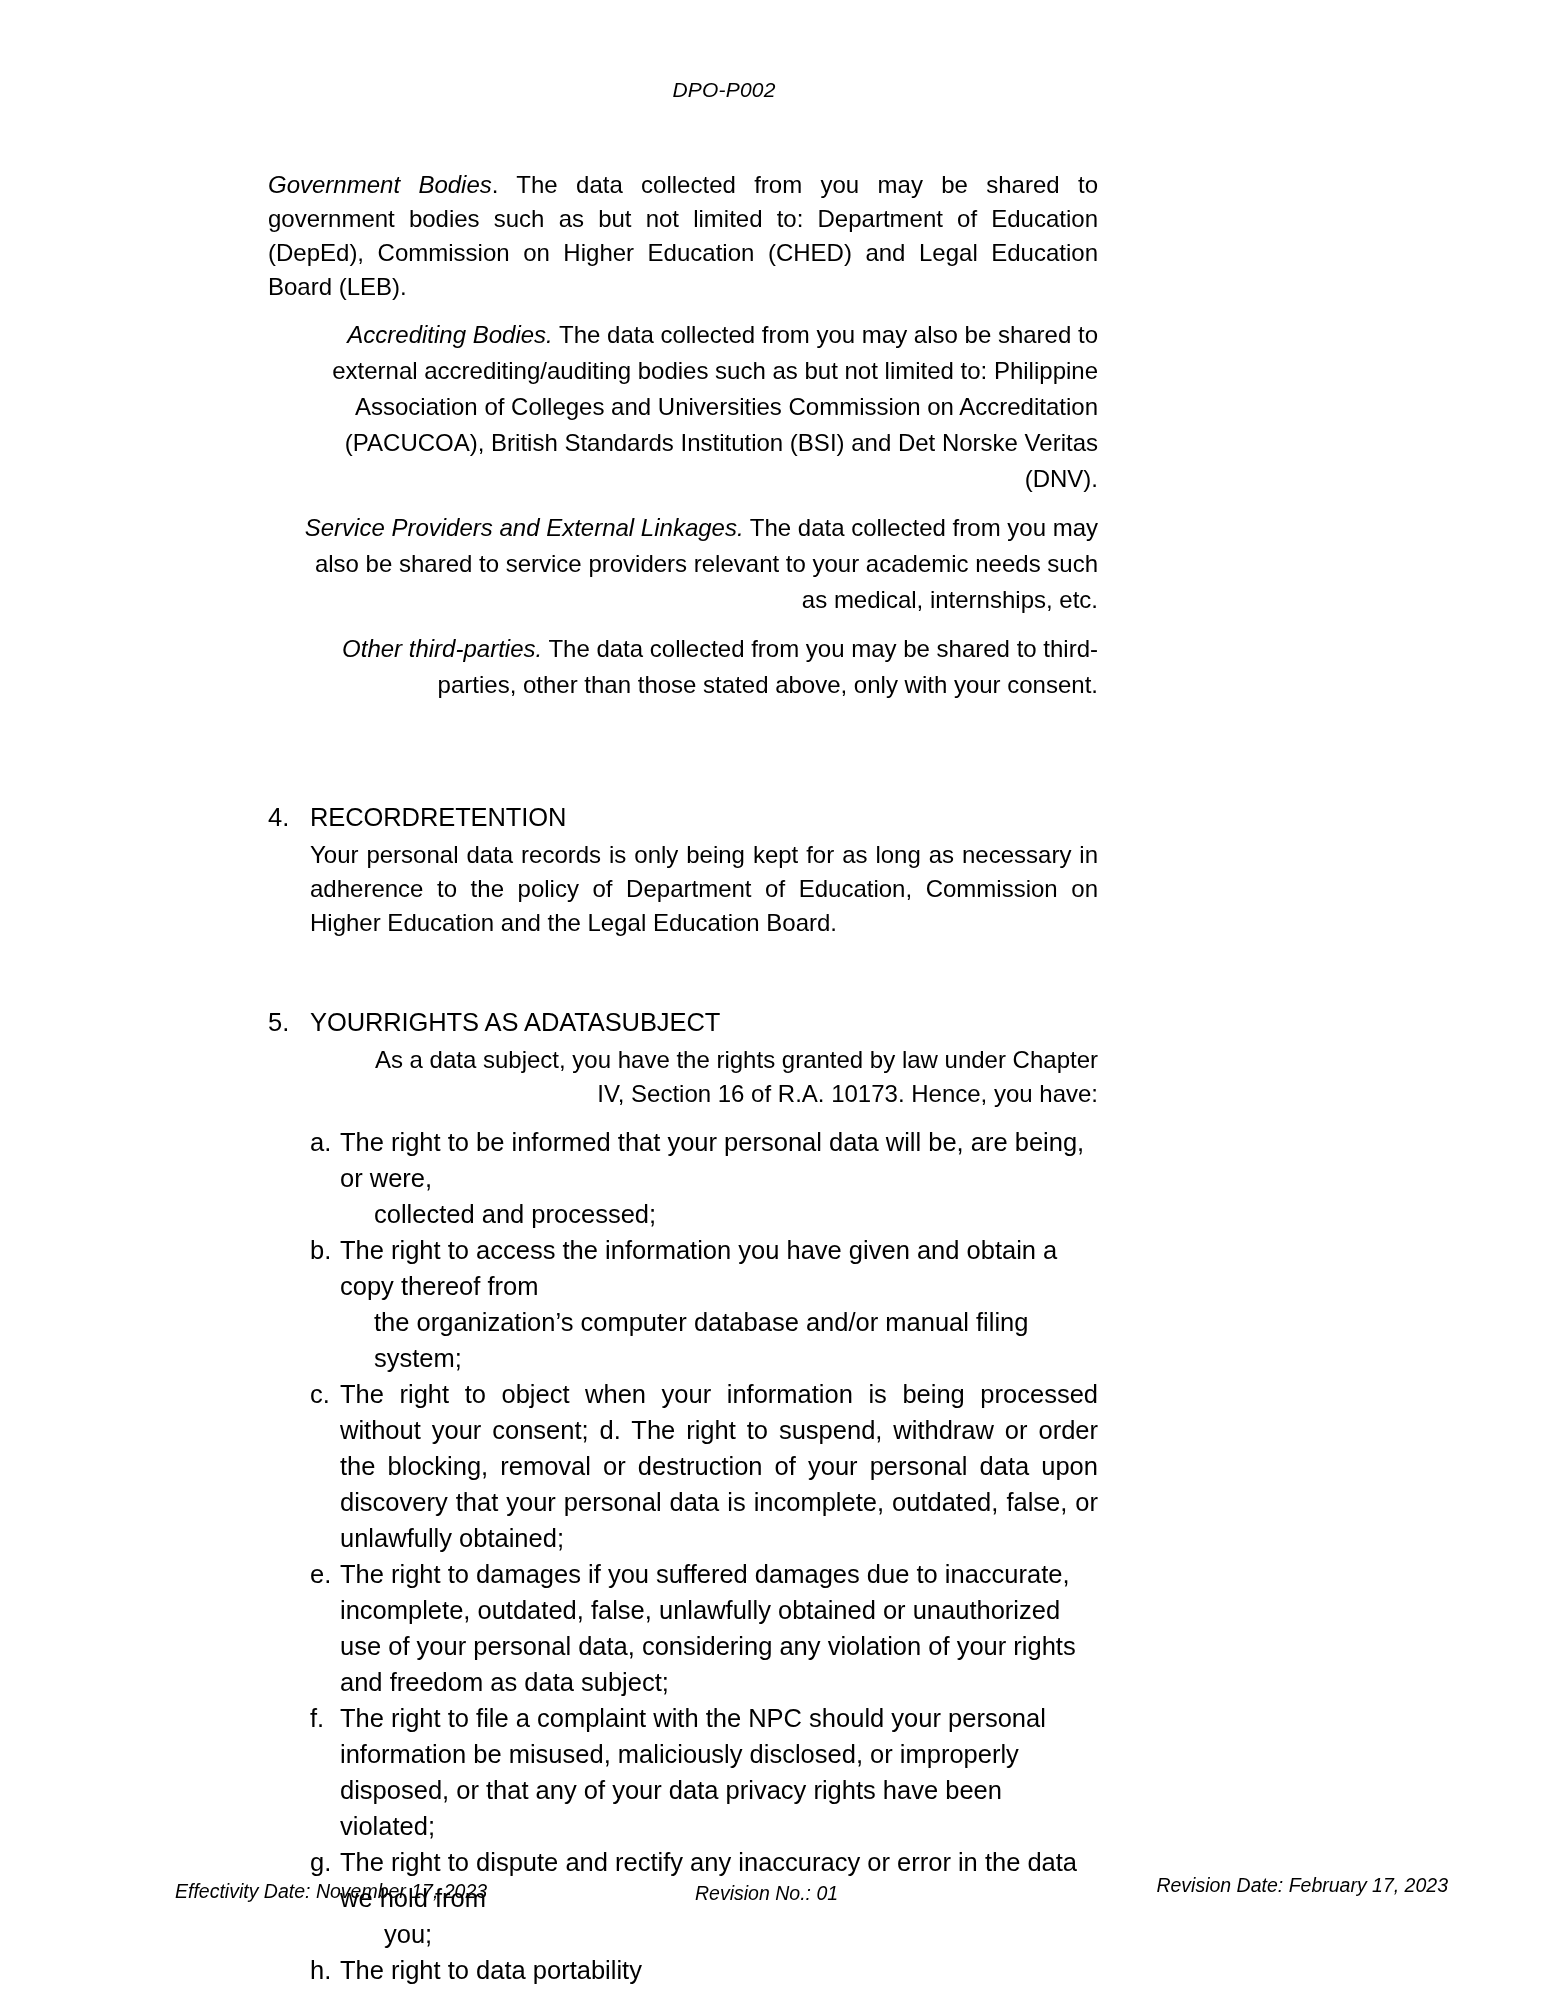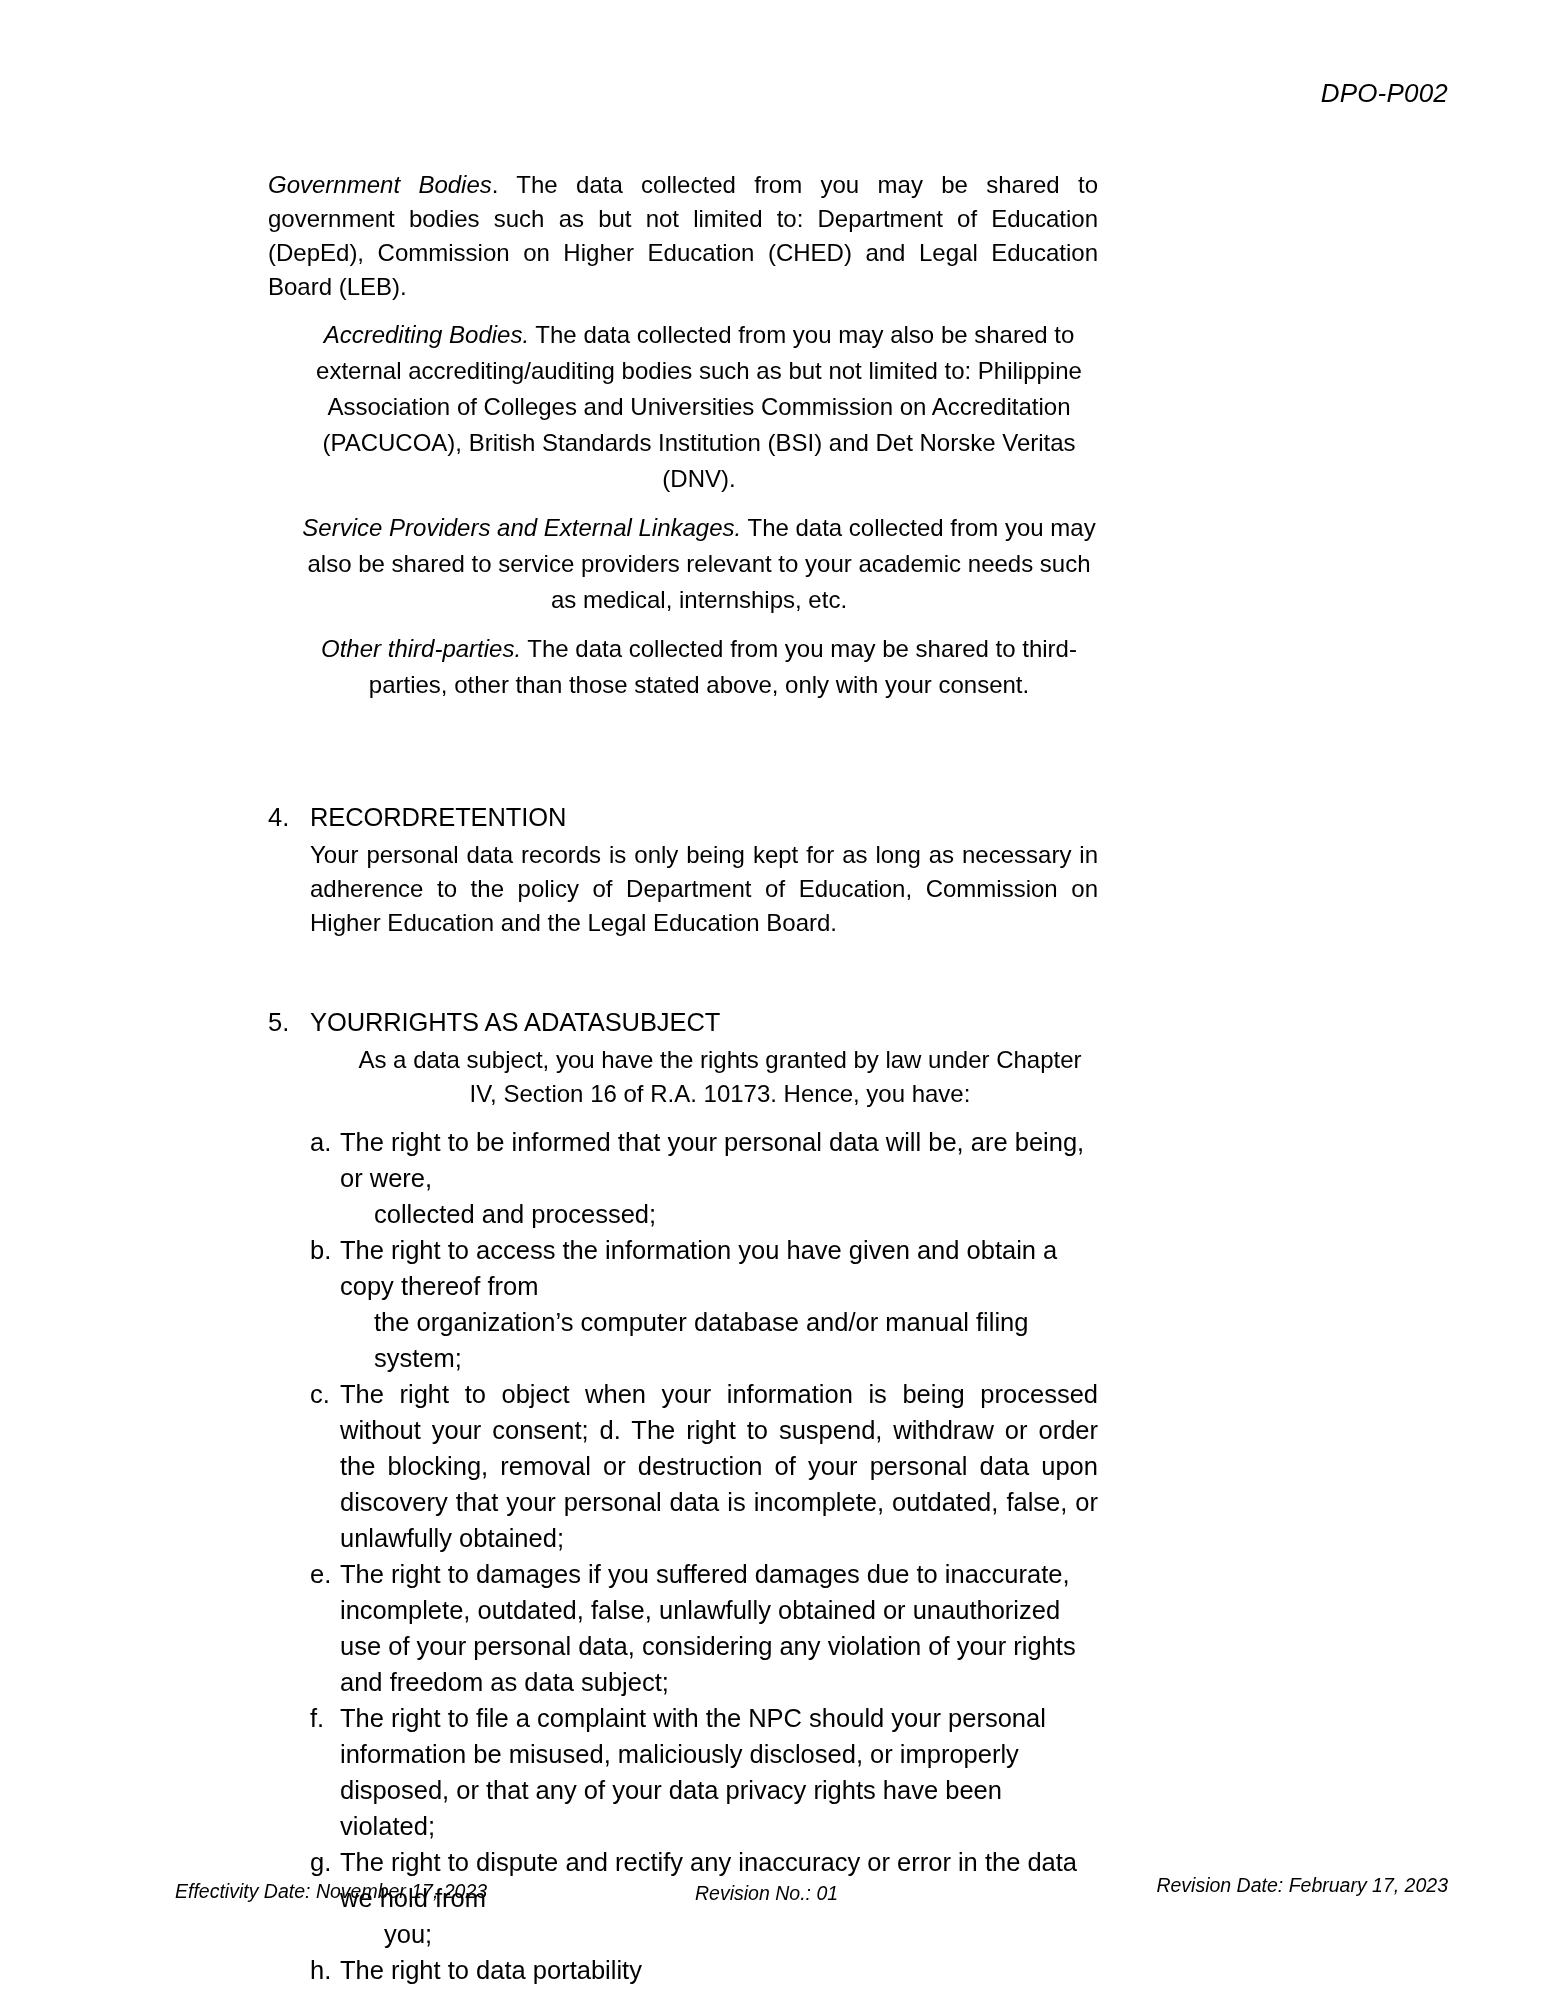"DPO-P002" .doc-header { font-size: 26px -> 21px; text-align: right -> center }
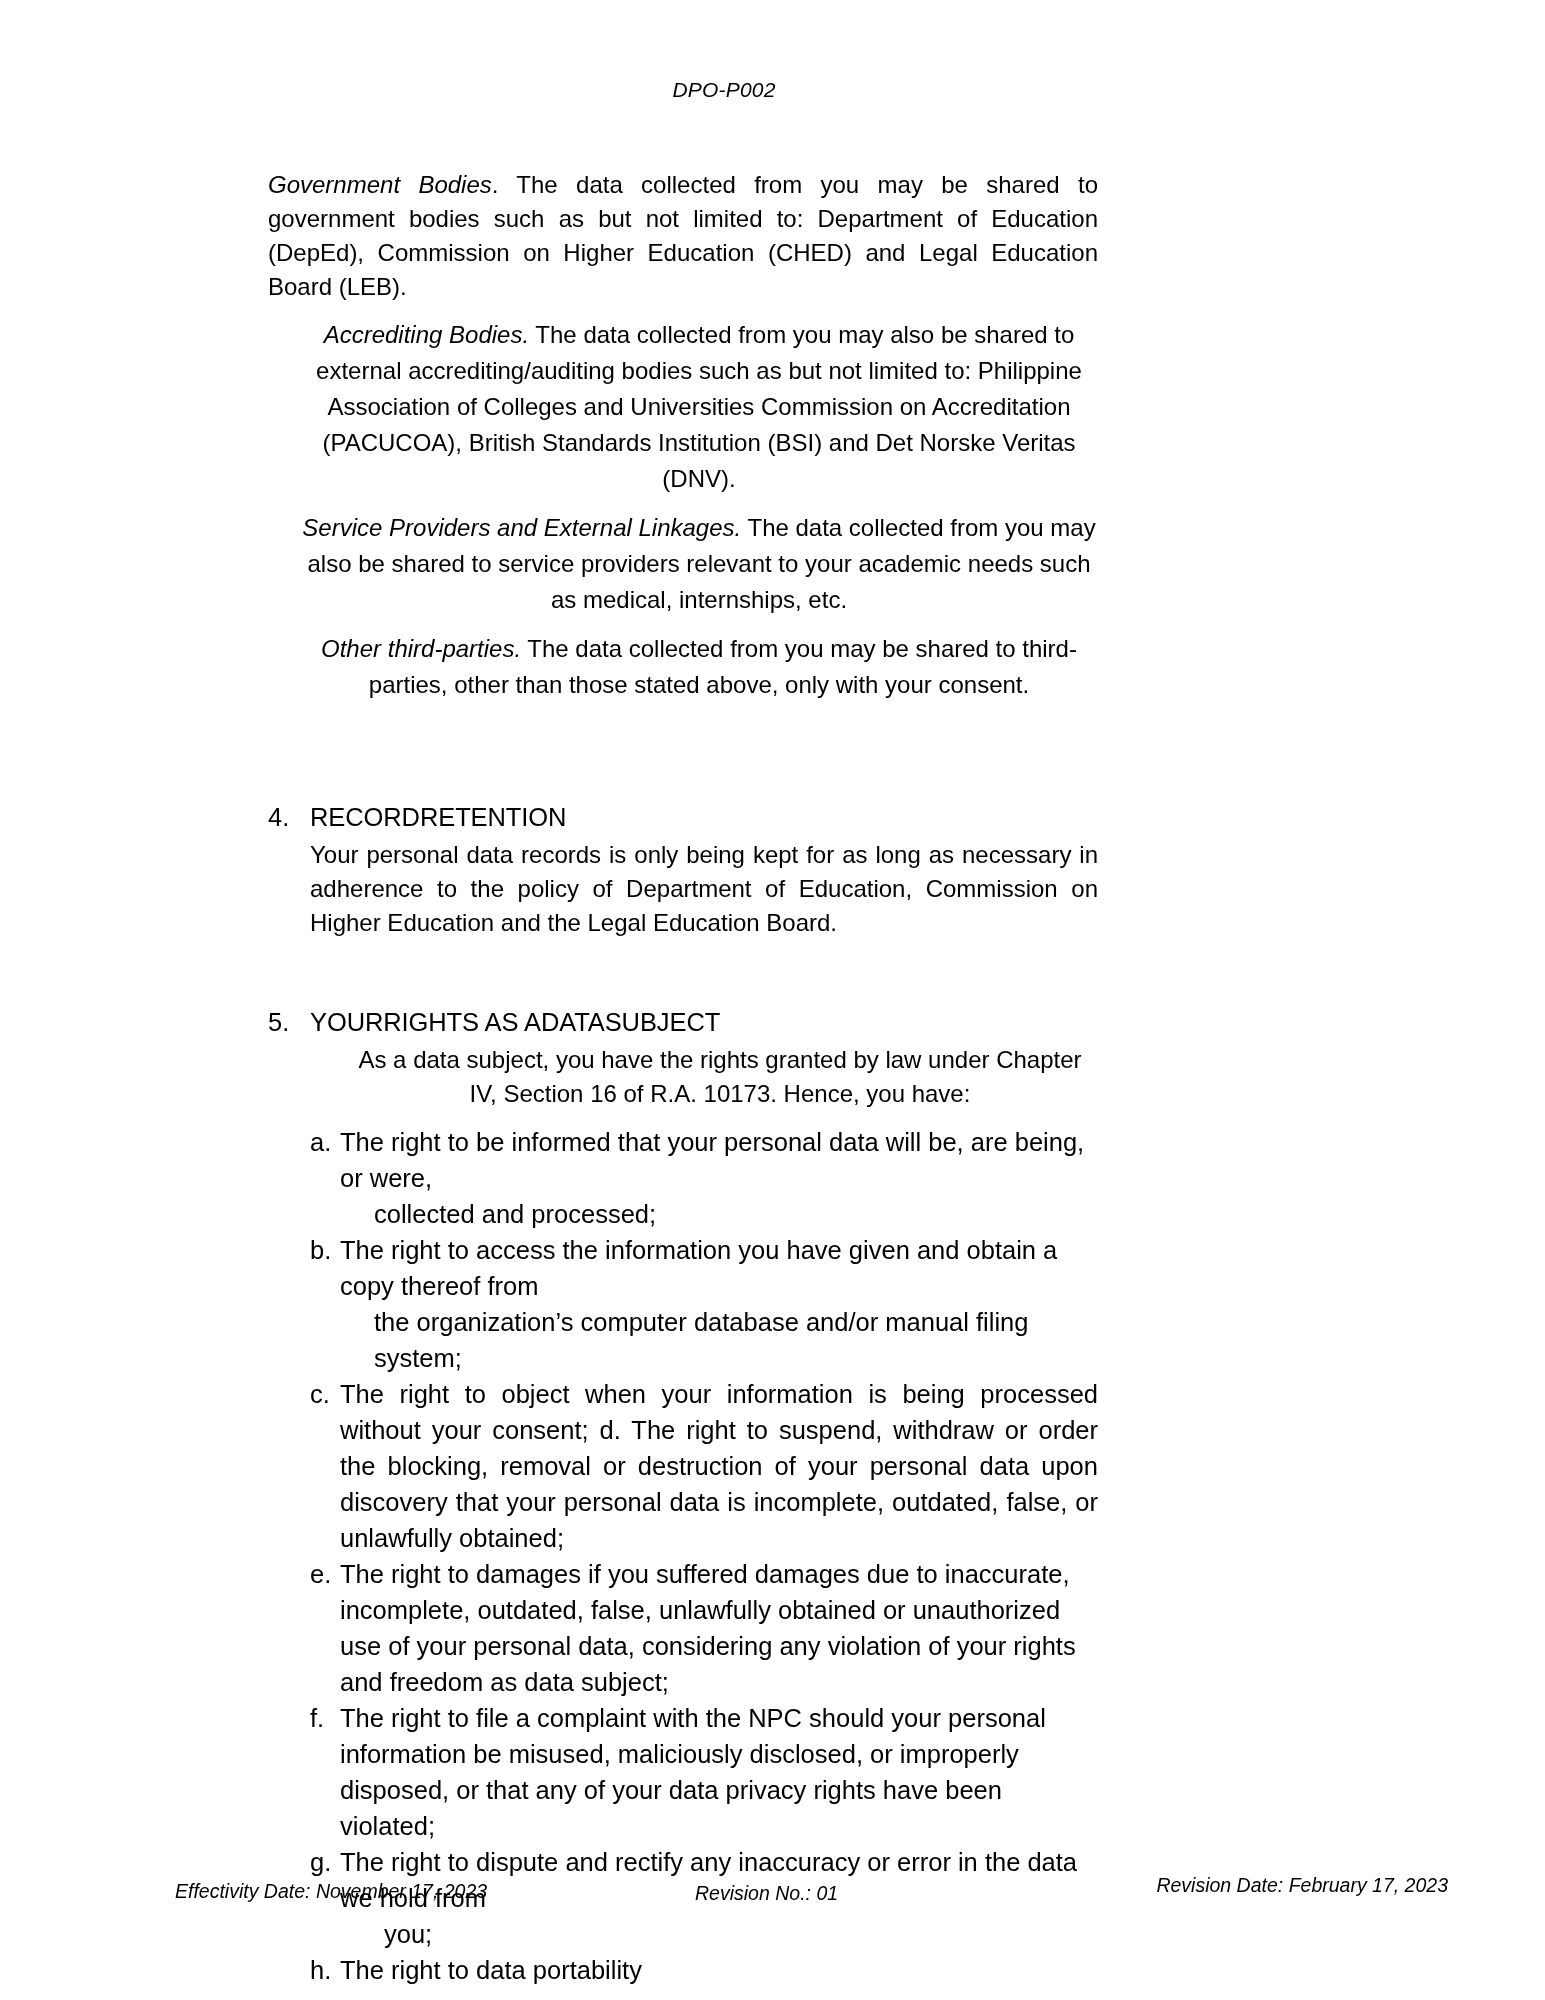"Accrediting Bodies. The data collected" .para.left { text-align: center -> right }
